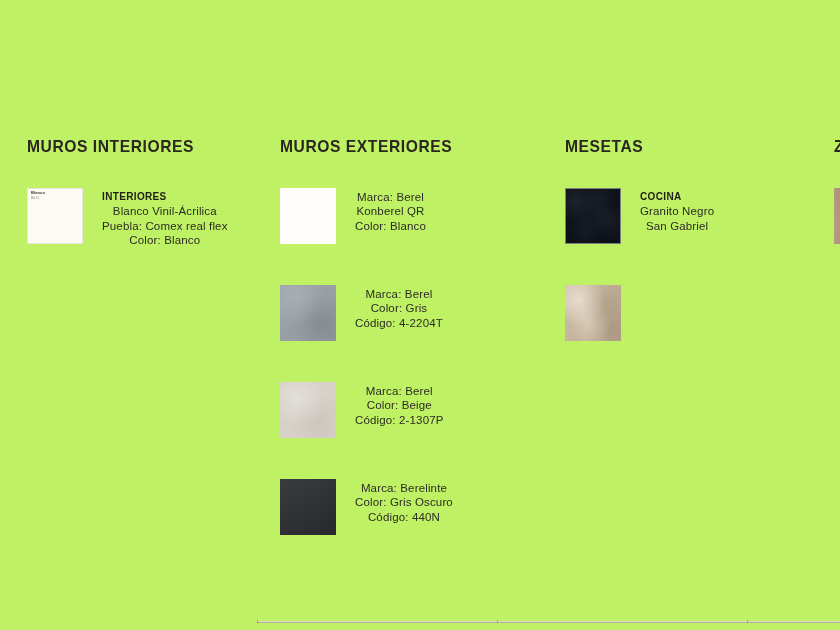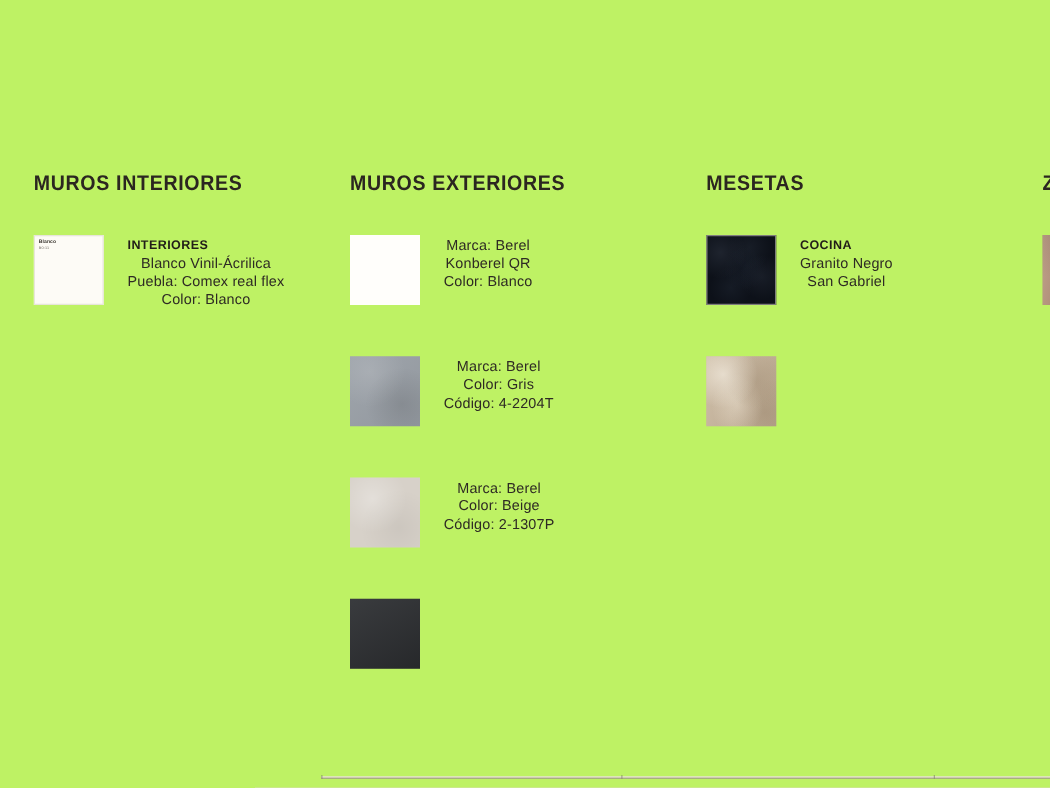"Marca: Berelinte" div.entry-text { html: none -> <div> <span>Marca: Berelinte</span> <span>Color: Gris Oscuro</span> <span>Código: 440N</span> </div> }
